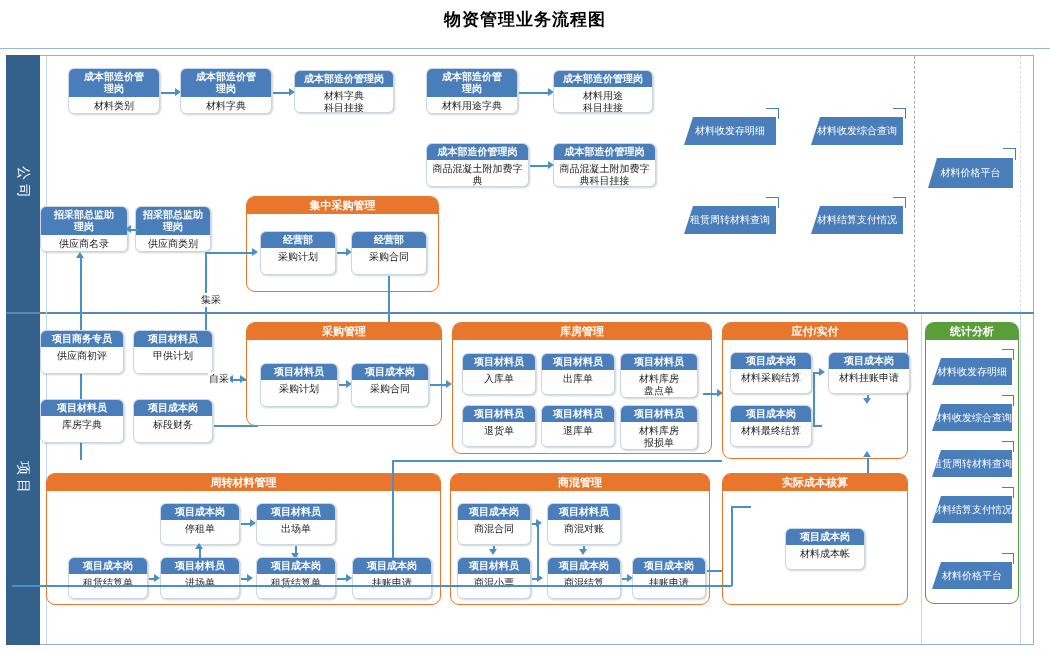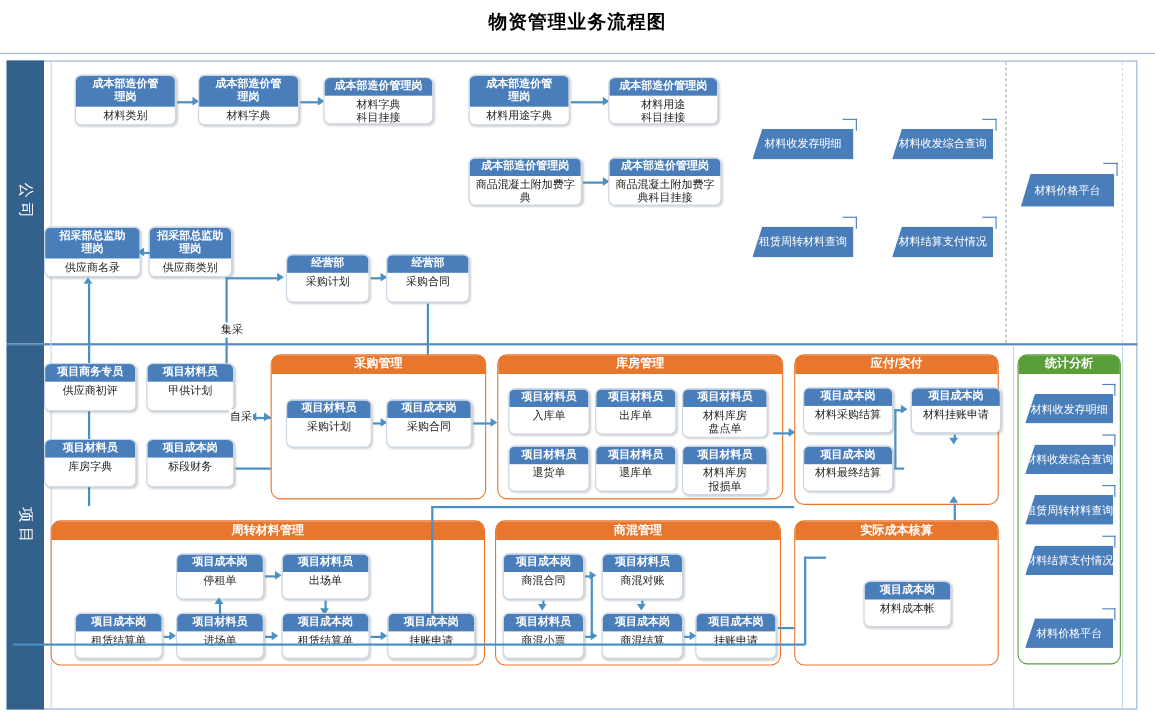"集中采购管理" div.group { html: none -> <div> <div>集中采购管理</div> </div> }
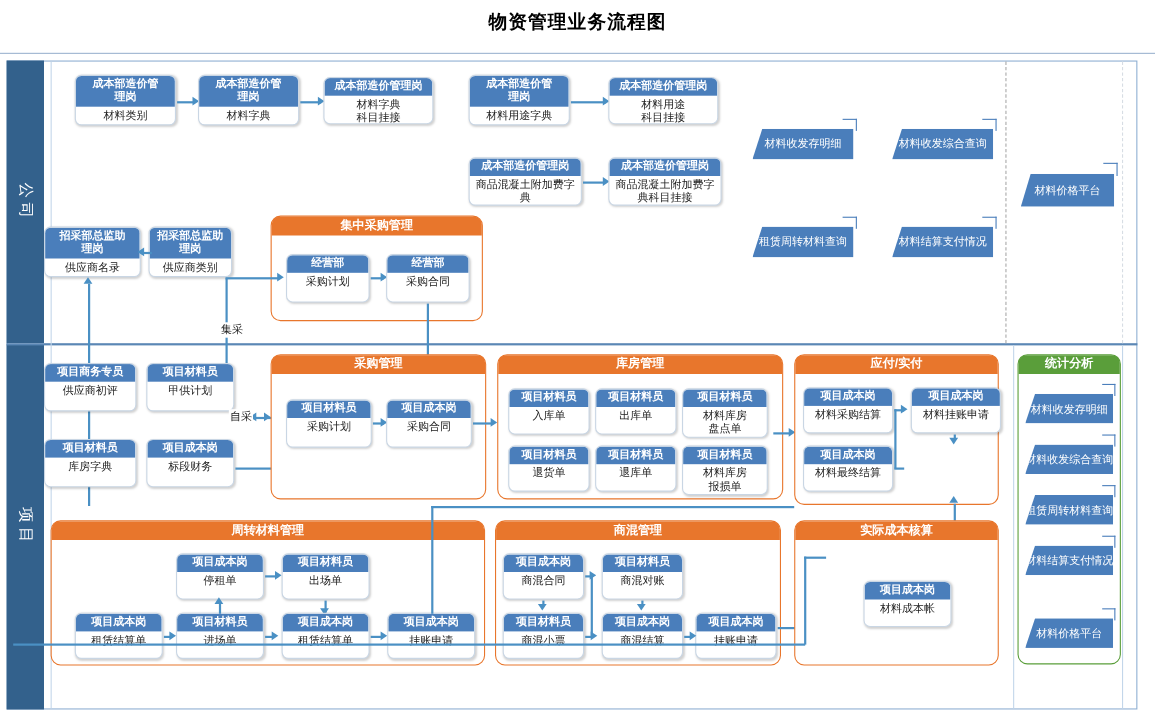"采购管理" div.group { height: 132px -> 104px }
